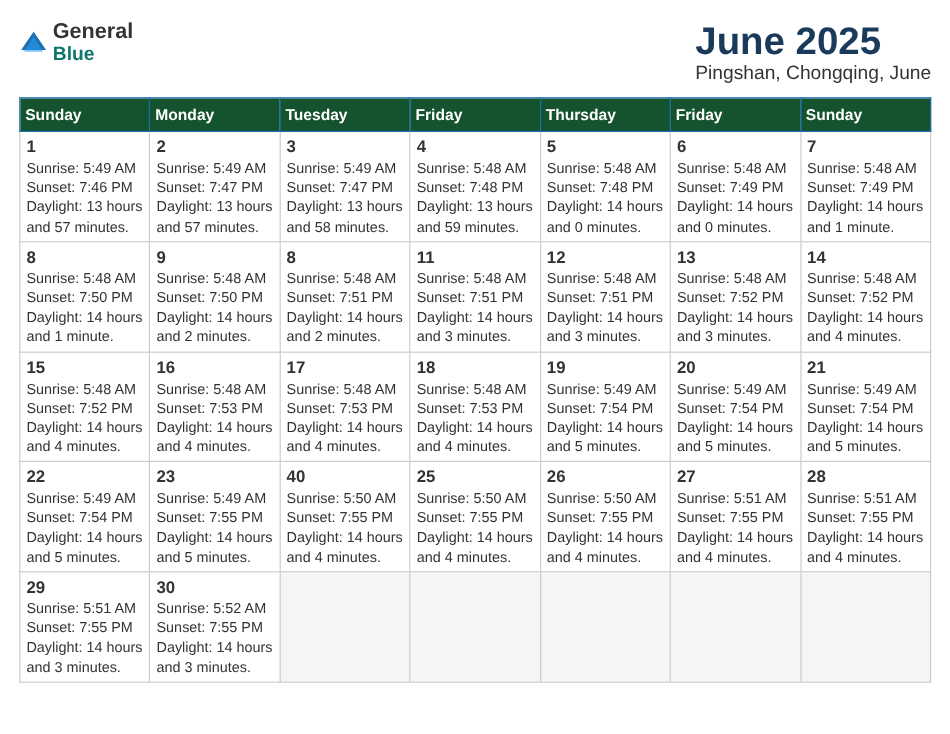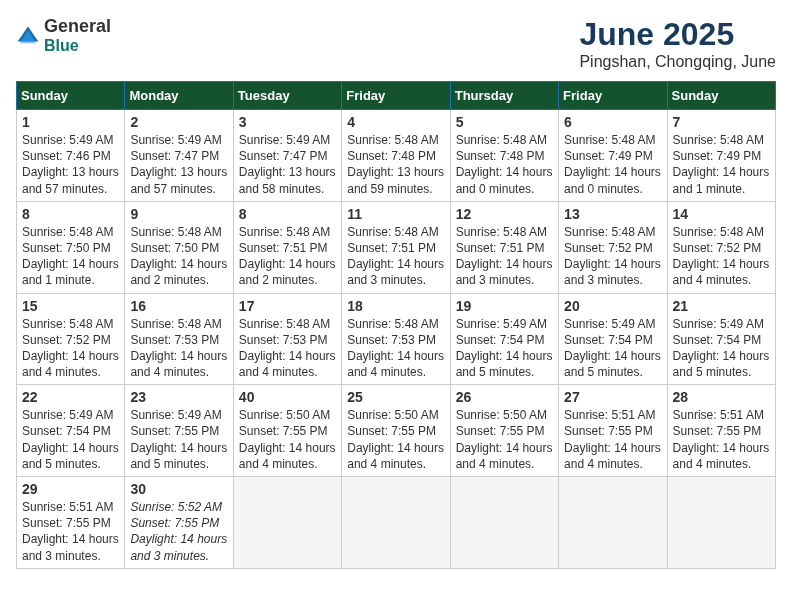"Sunrise: 5:52 AM" div.cell-text { font-style: italic -> none }
